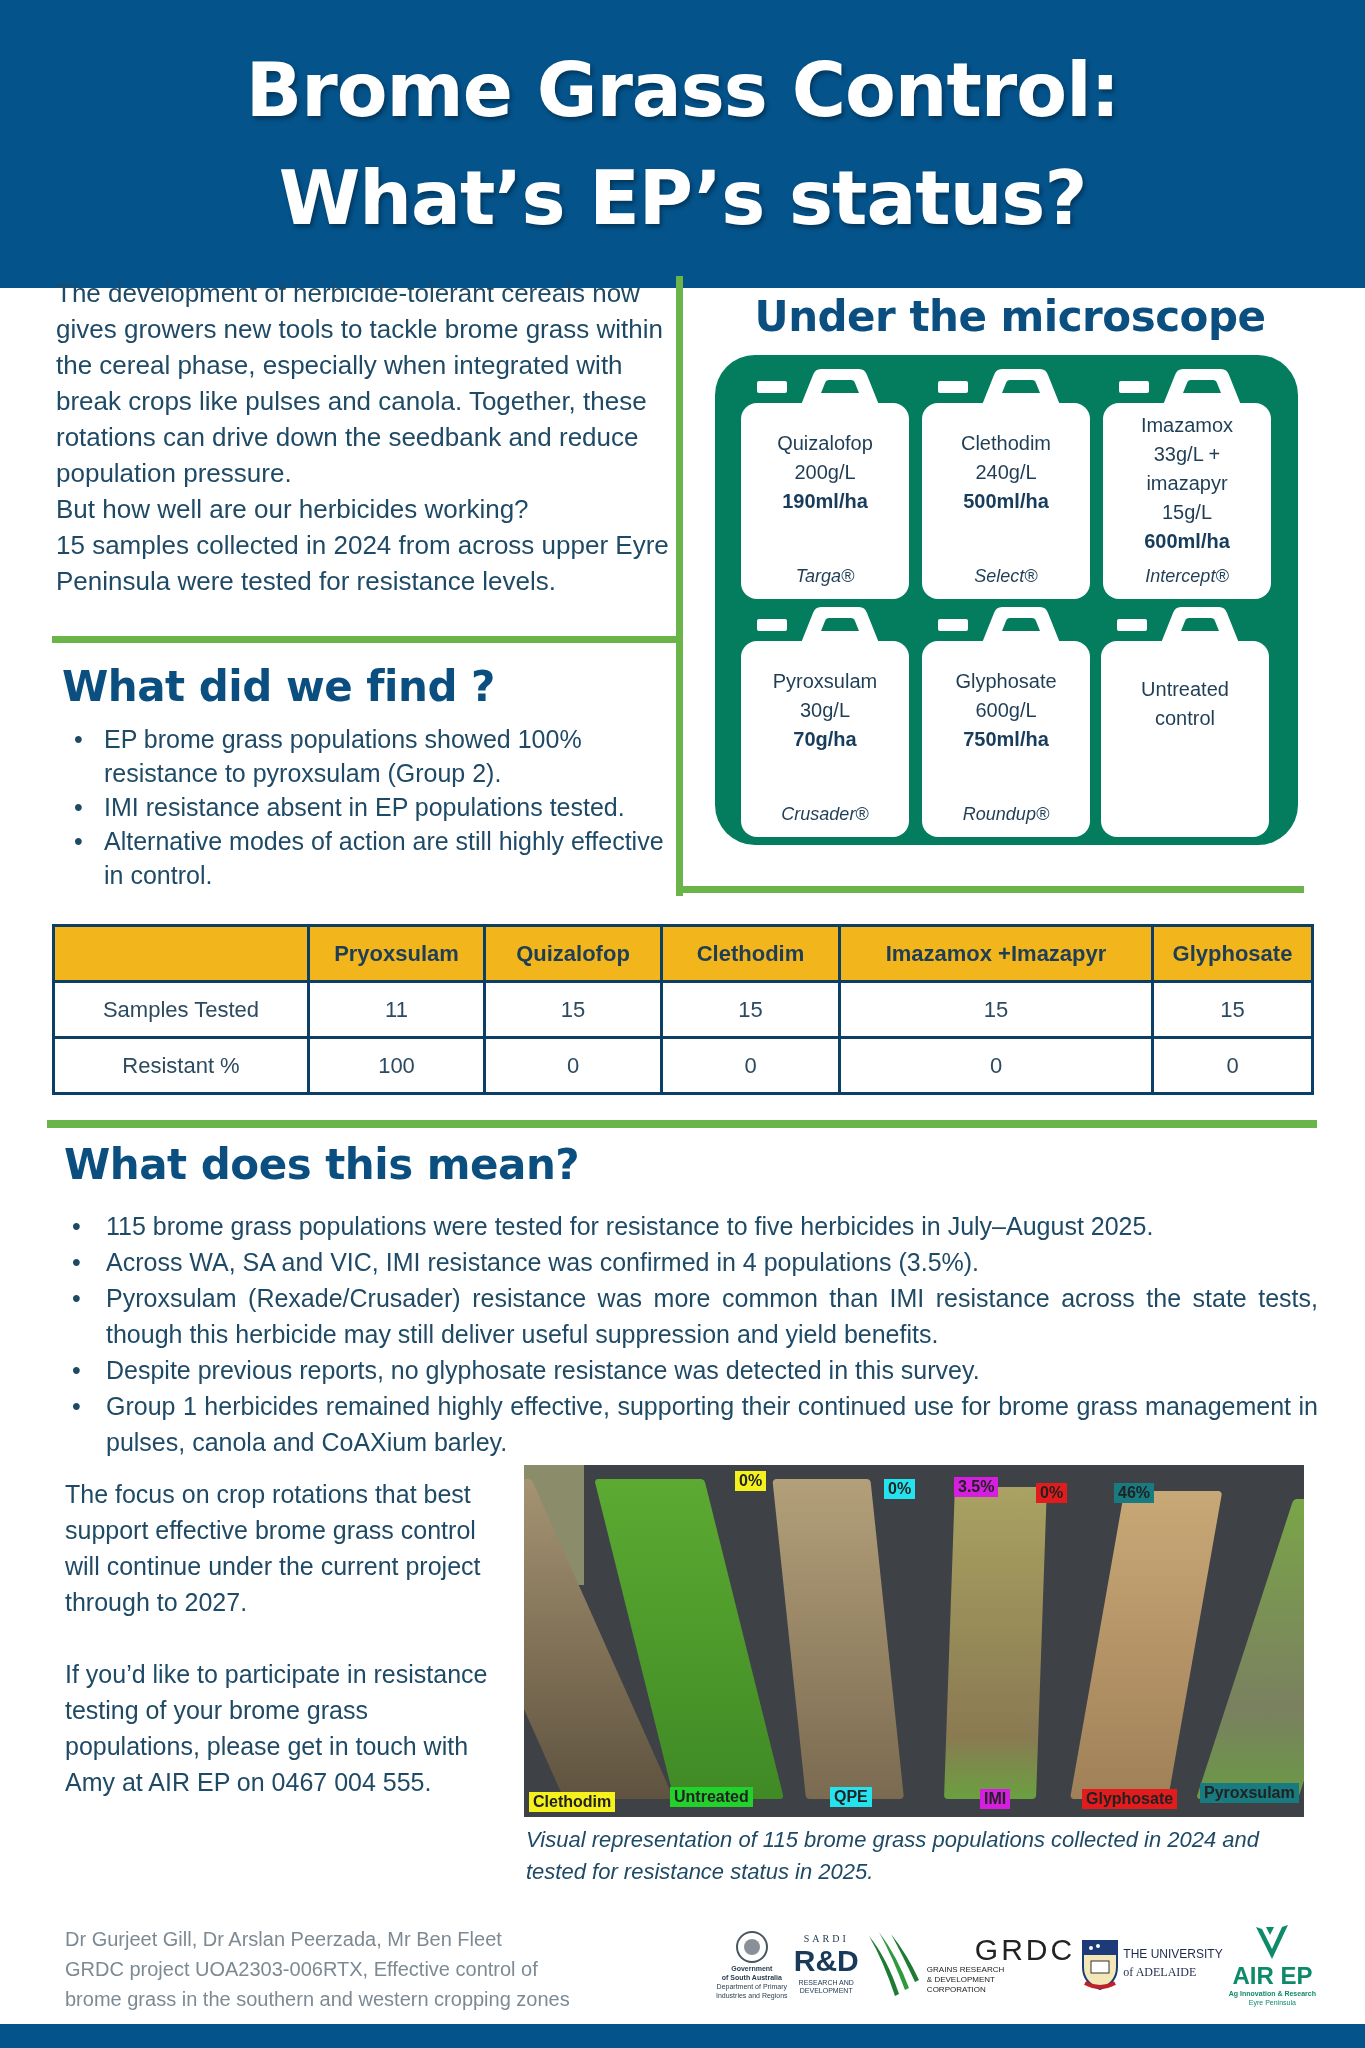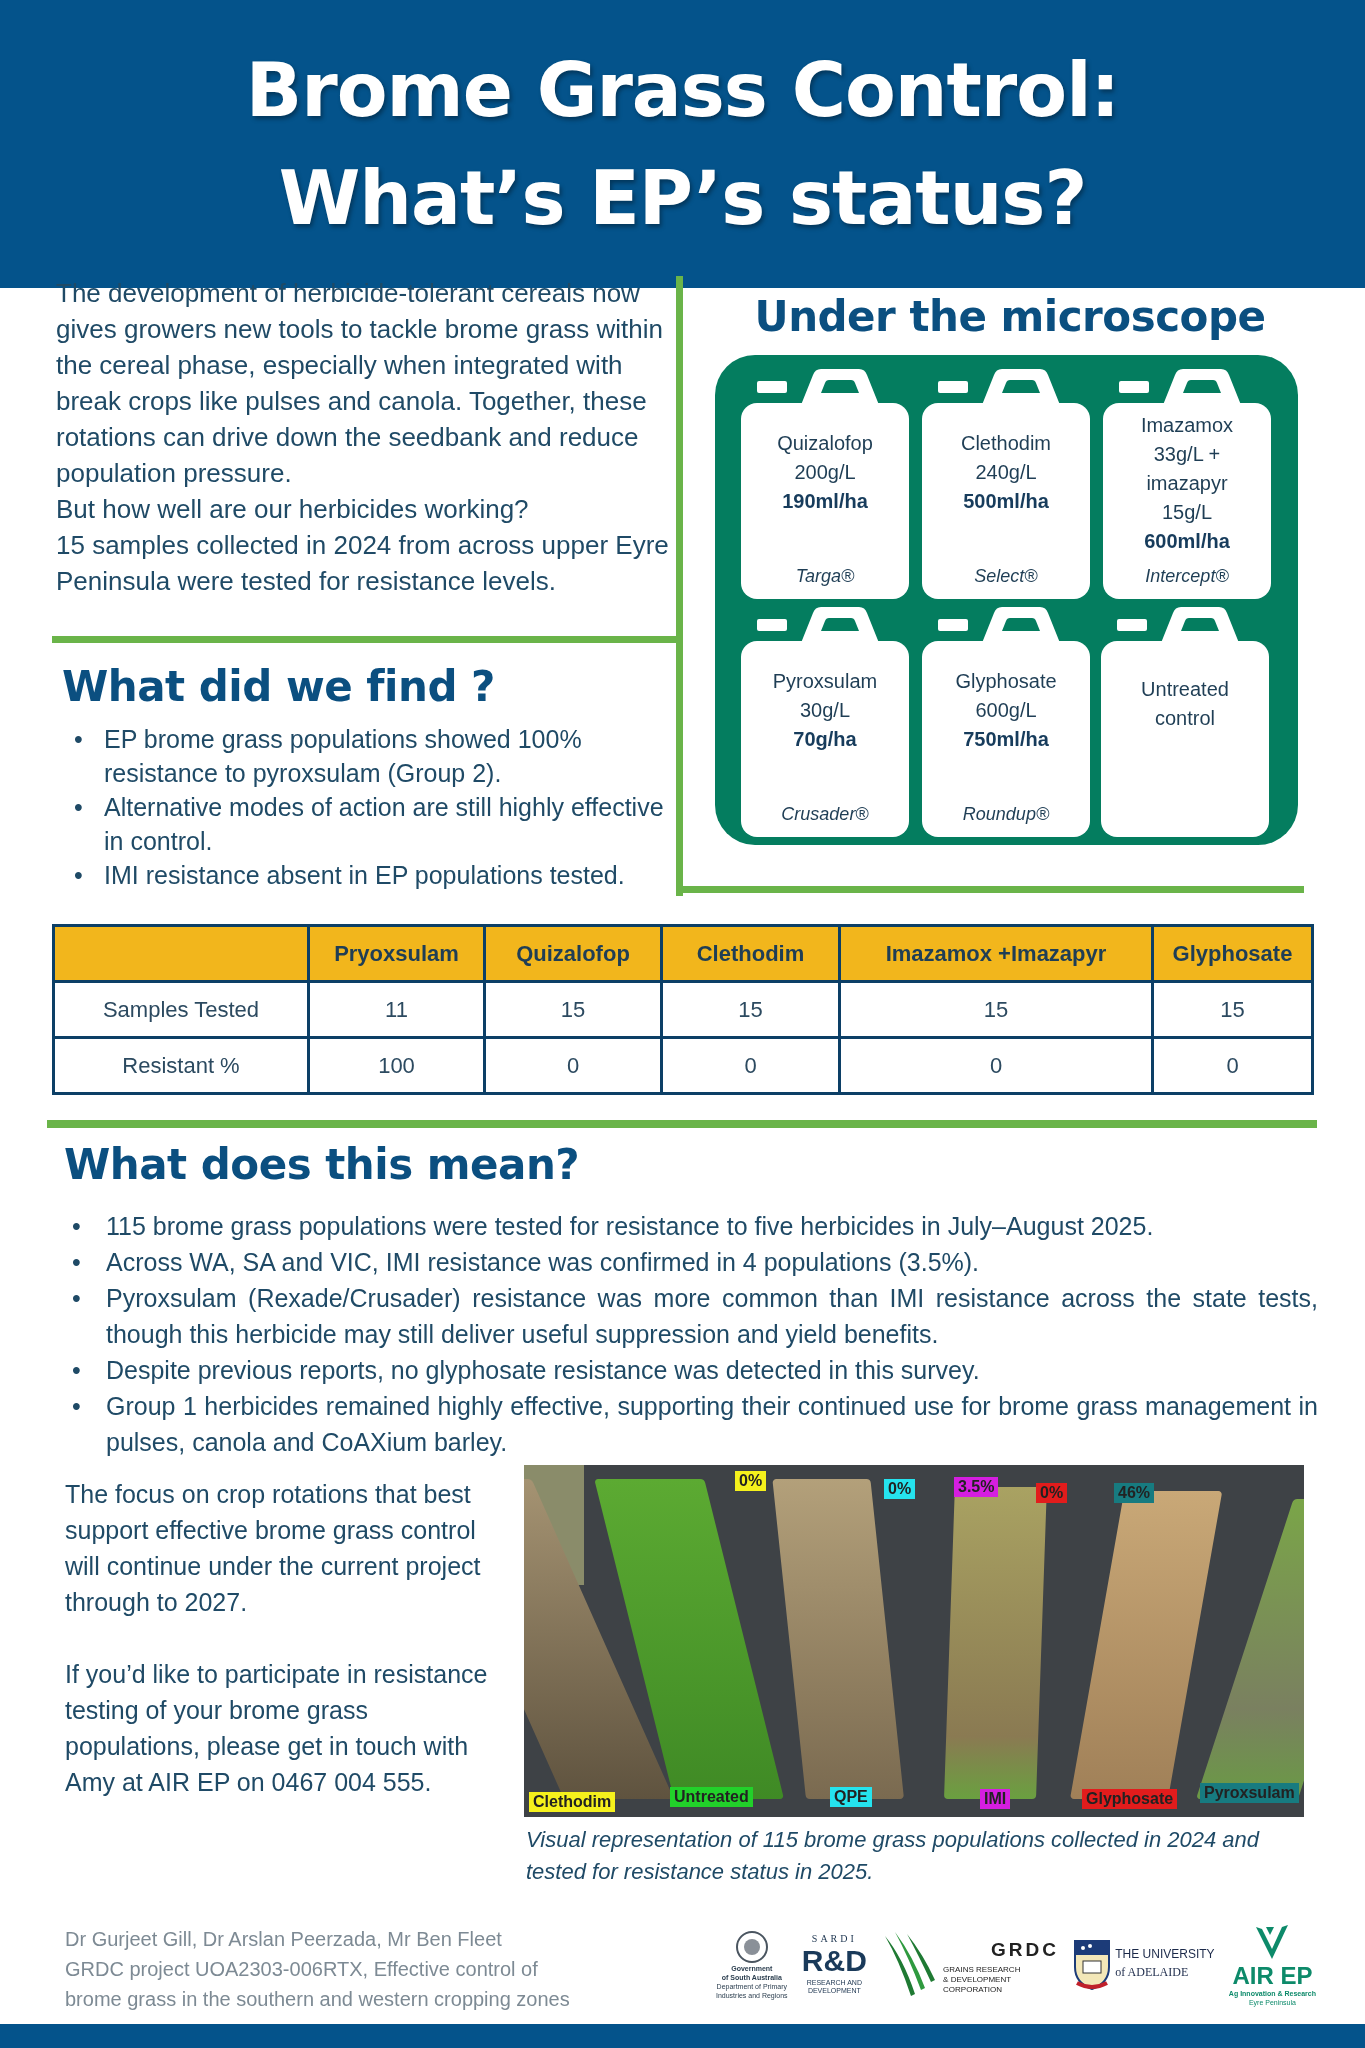"Alternative modes of action are" li { order: before "IMI resistance absent in EP" -> after "IMI resistance absent in EP" }
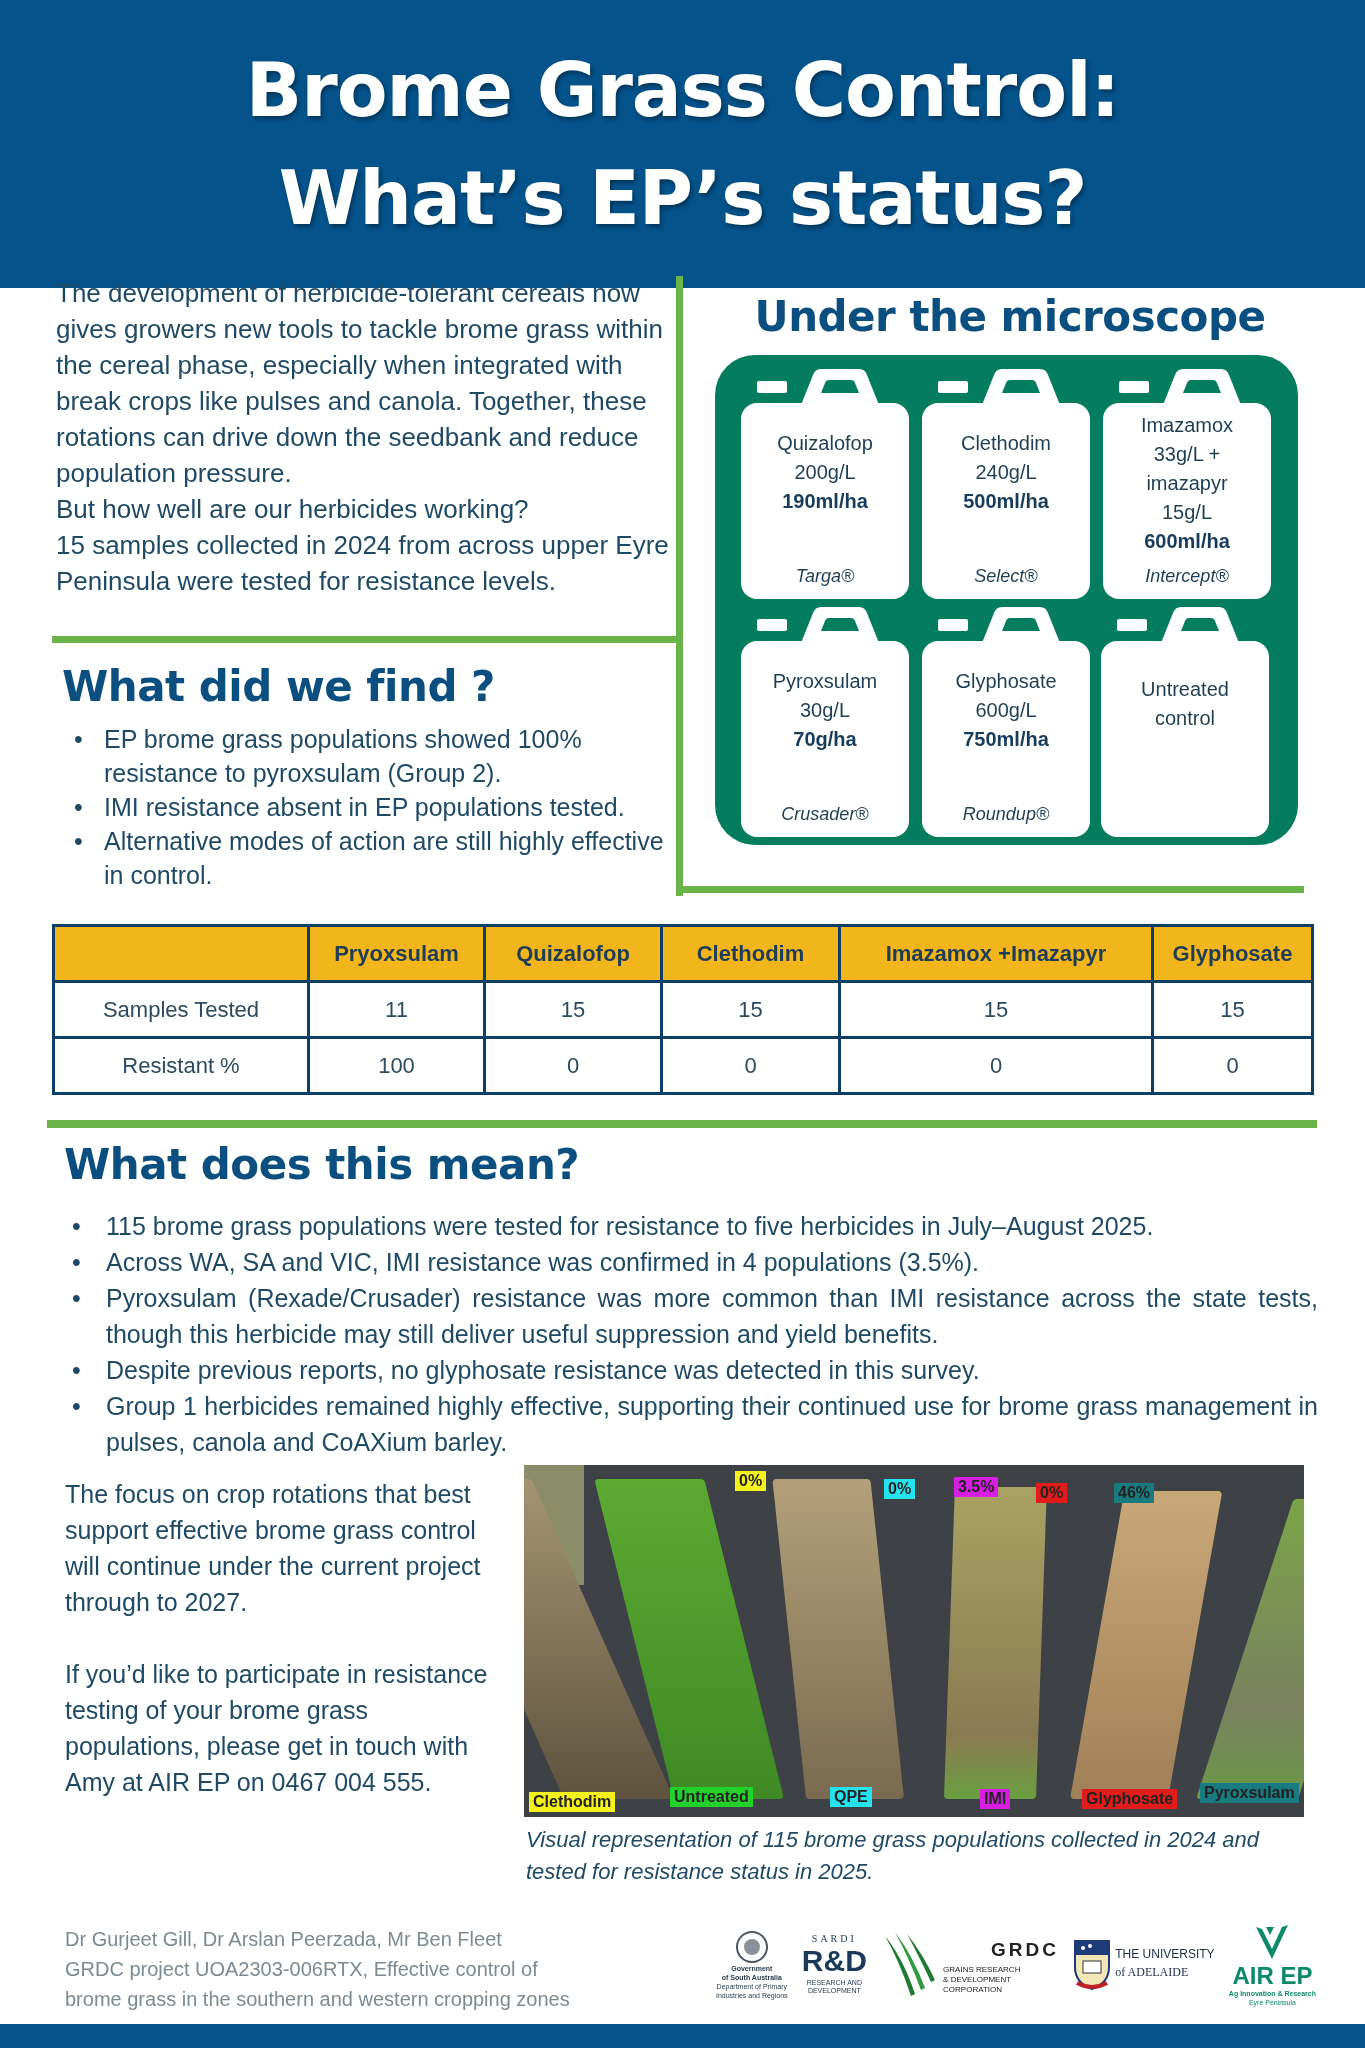"GRDC" span { font-size: 19px -> 30px; font-weight: bold -> normal }
